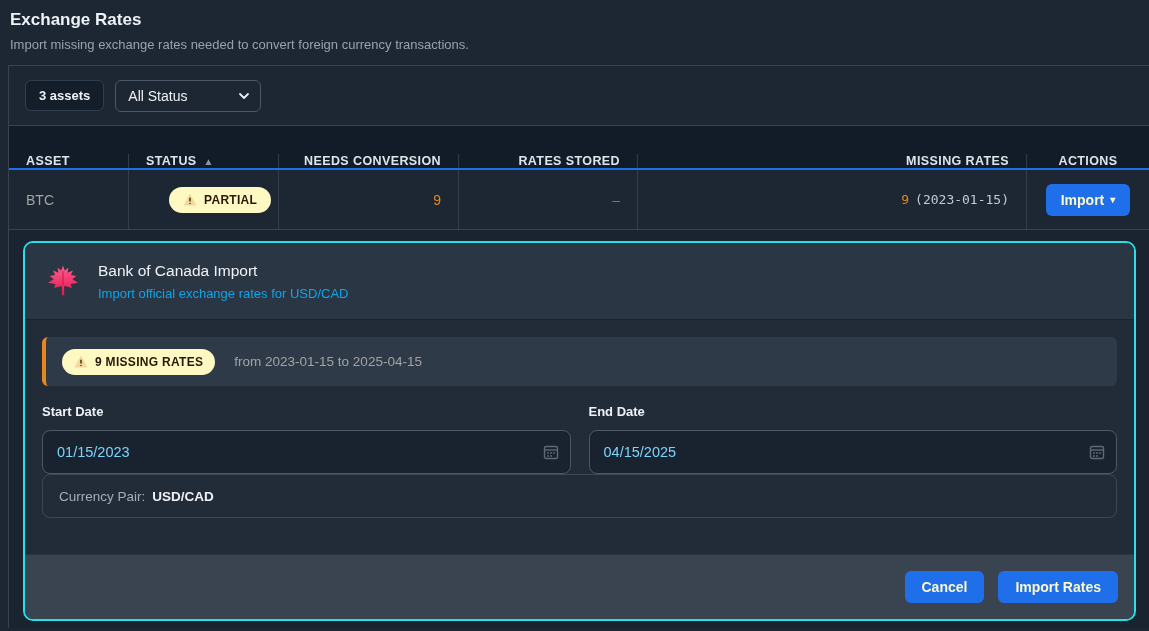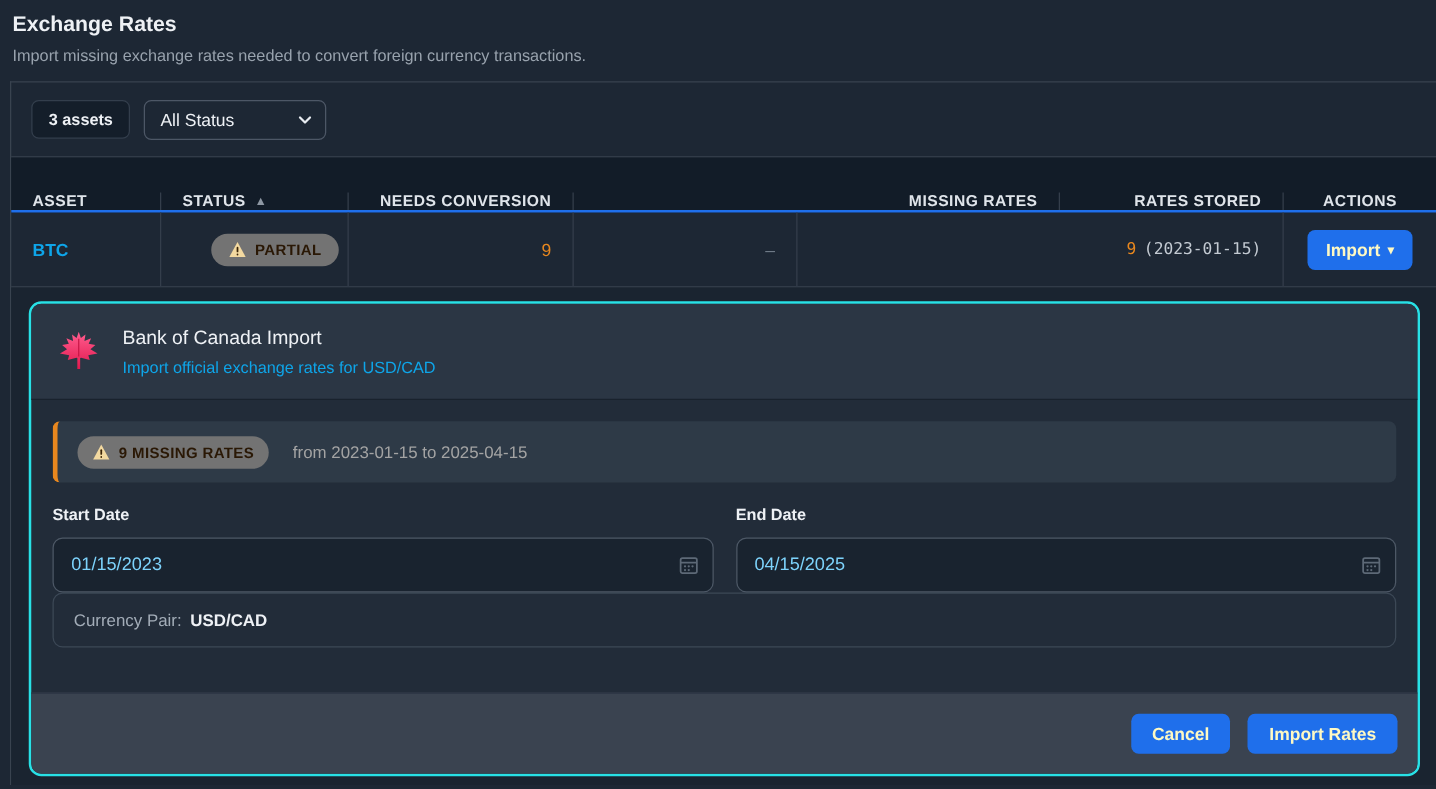"MISSING RATES" div.th { order: before "RATES STORED" -> after "RATES STORED" }
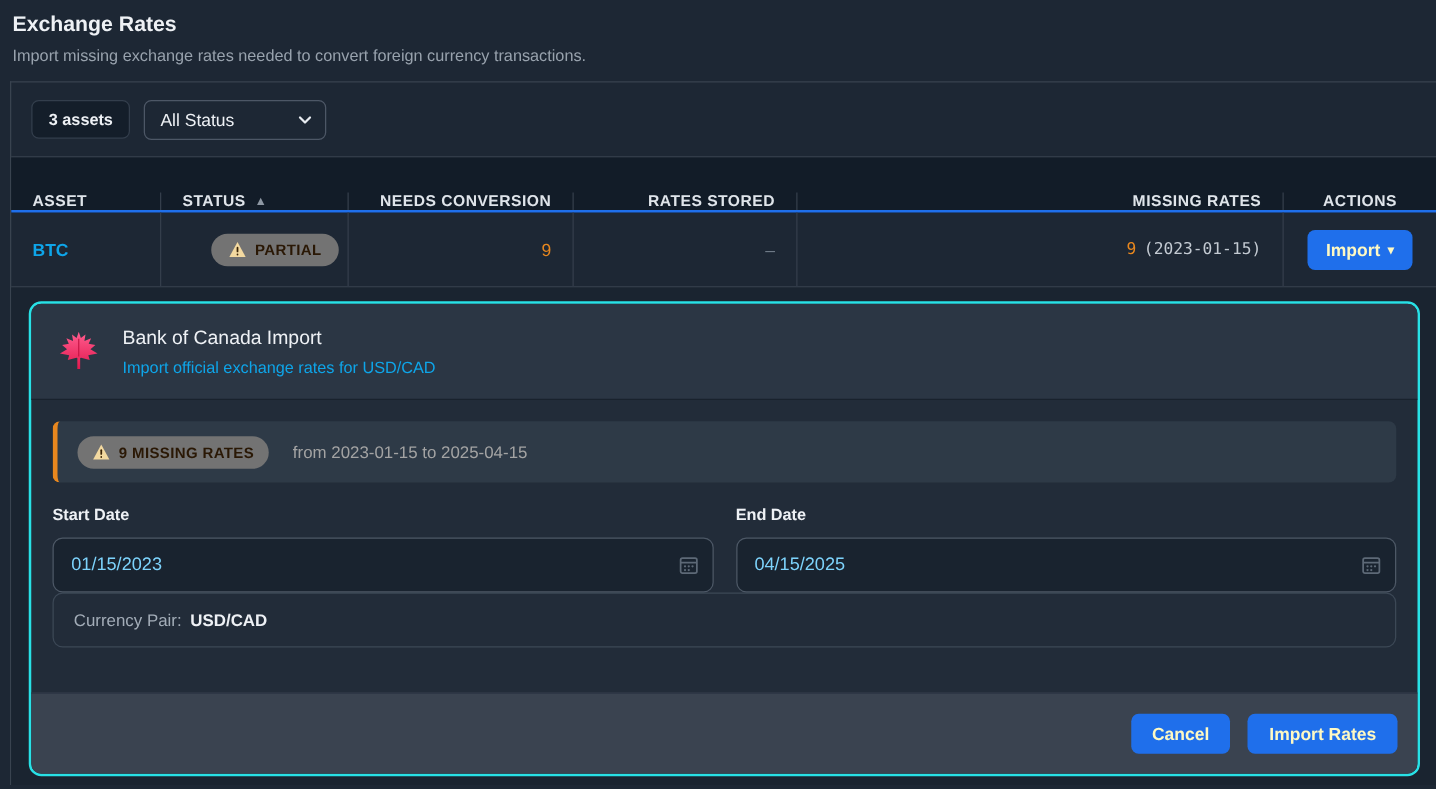"BTC" .td.c-asset { color: #0ea5e9 -> #a3a3a3; font-weight: bold -> normal }
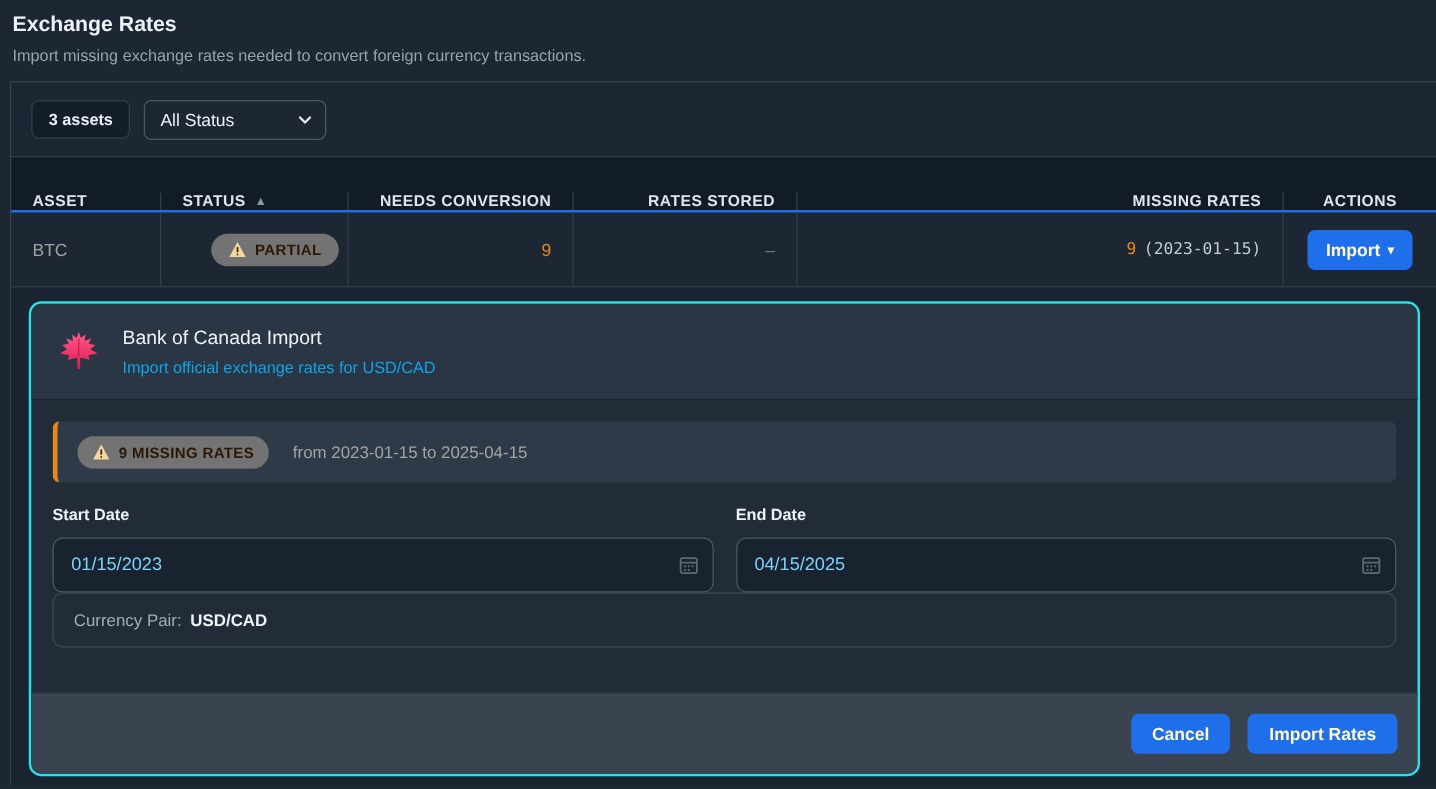"PARTIAL" .pill { background: #737373 -> #fef9c3 }
